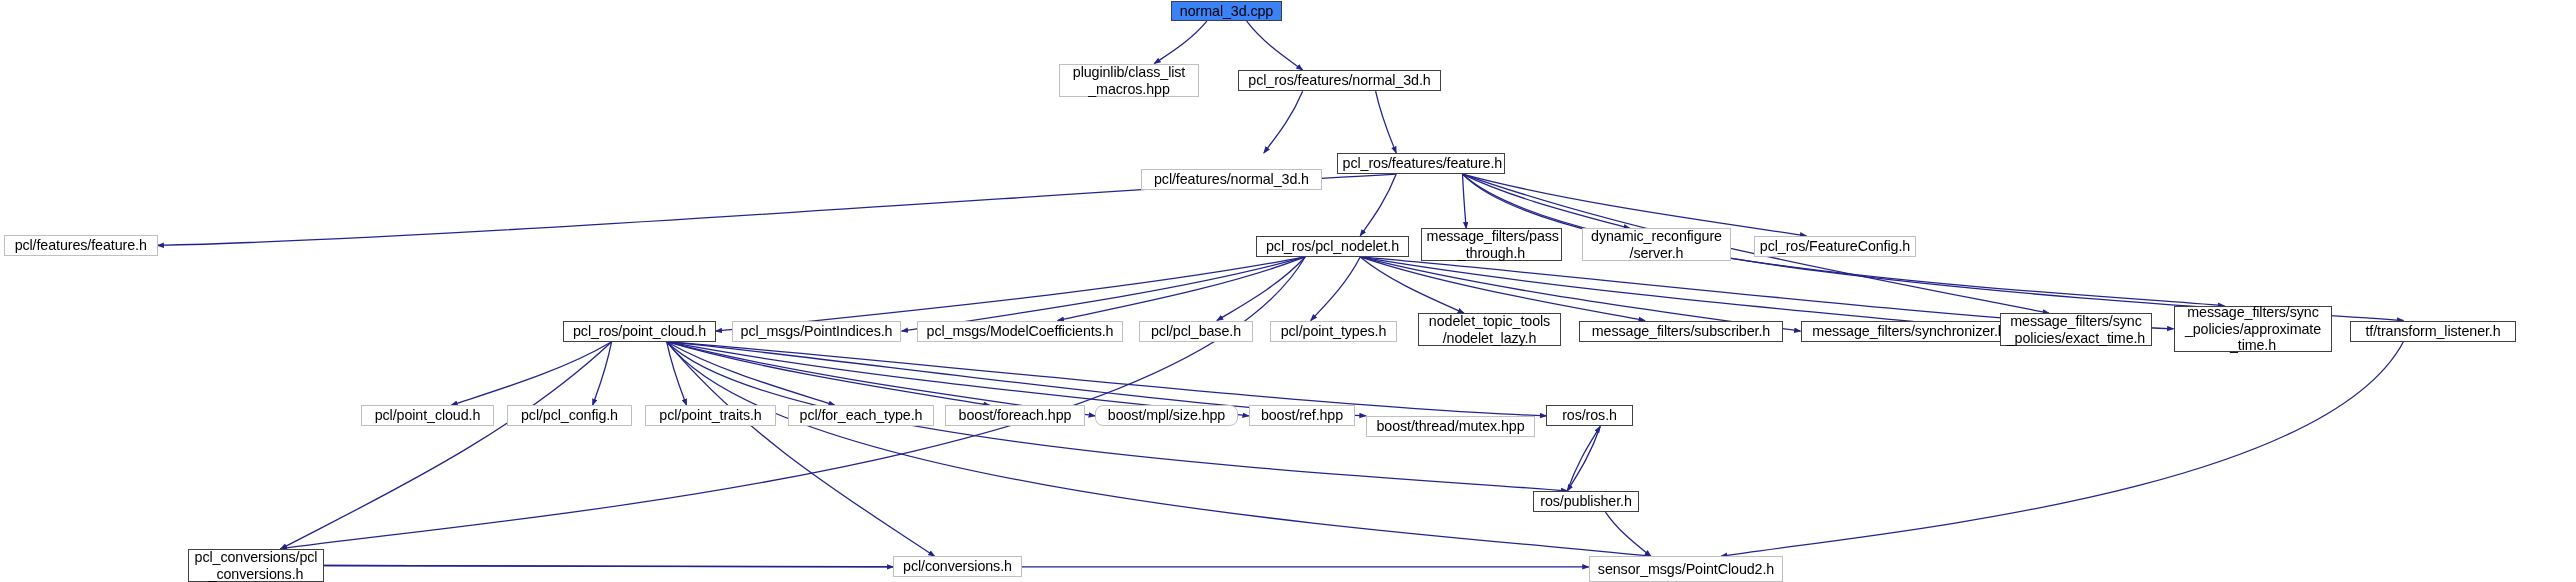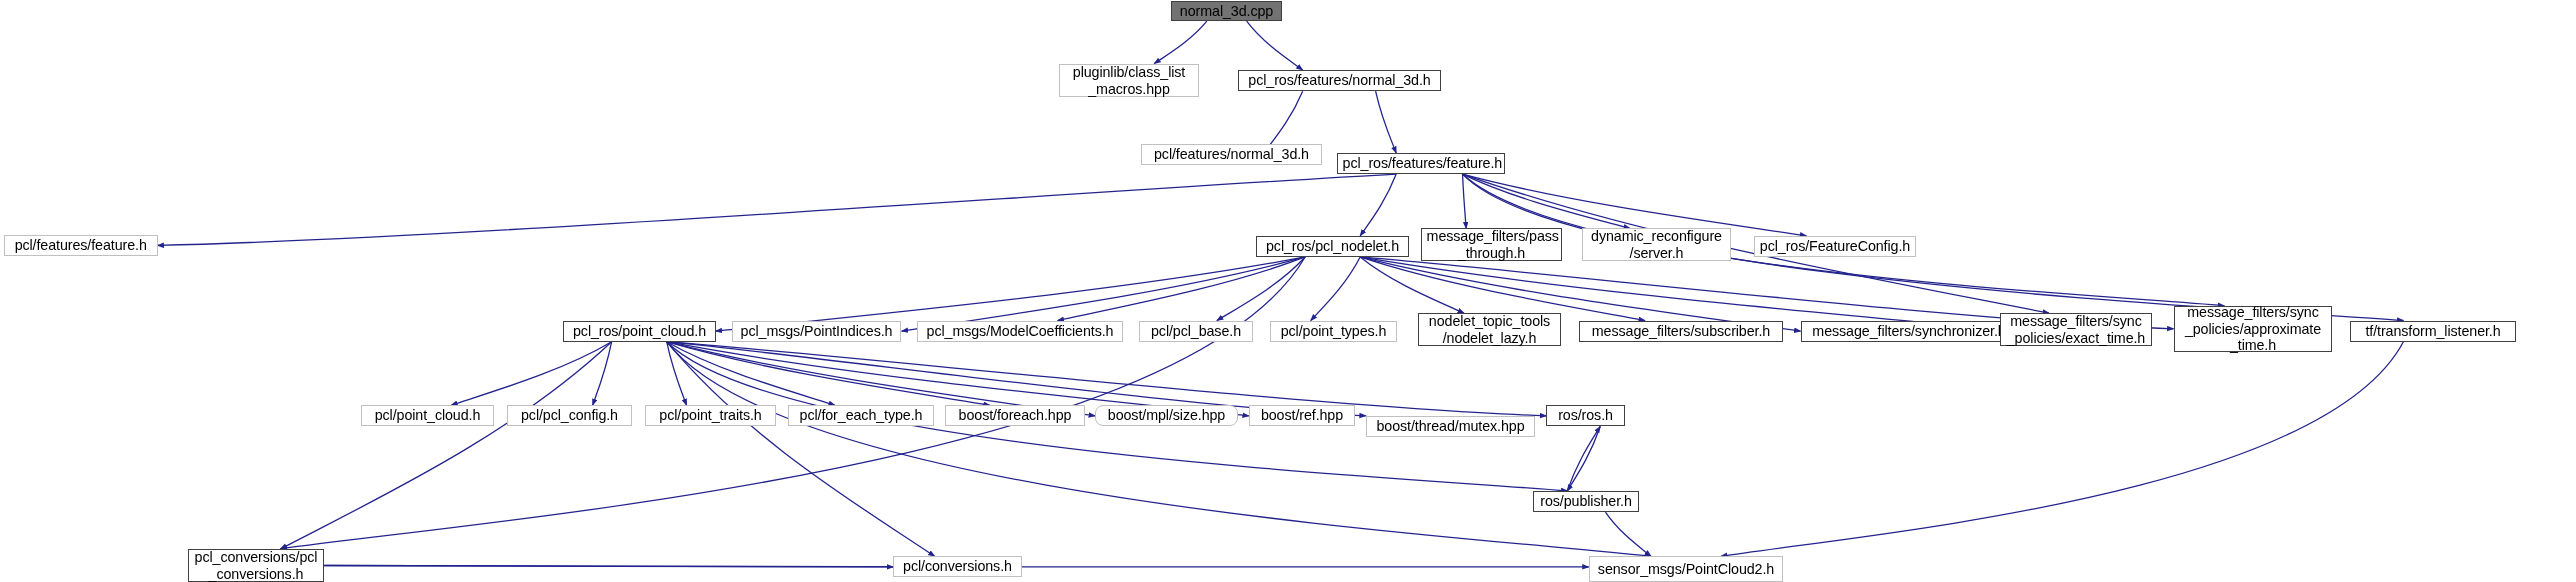"normal_3d.cpp" .node.root { background: #737373 -> #3b82f6 }
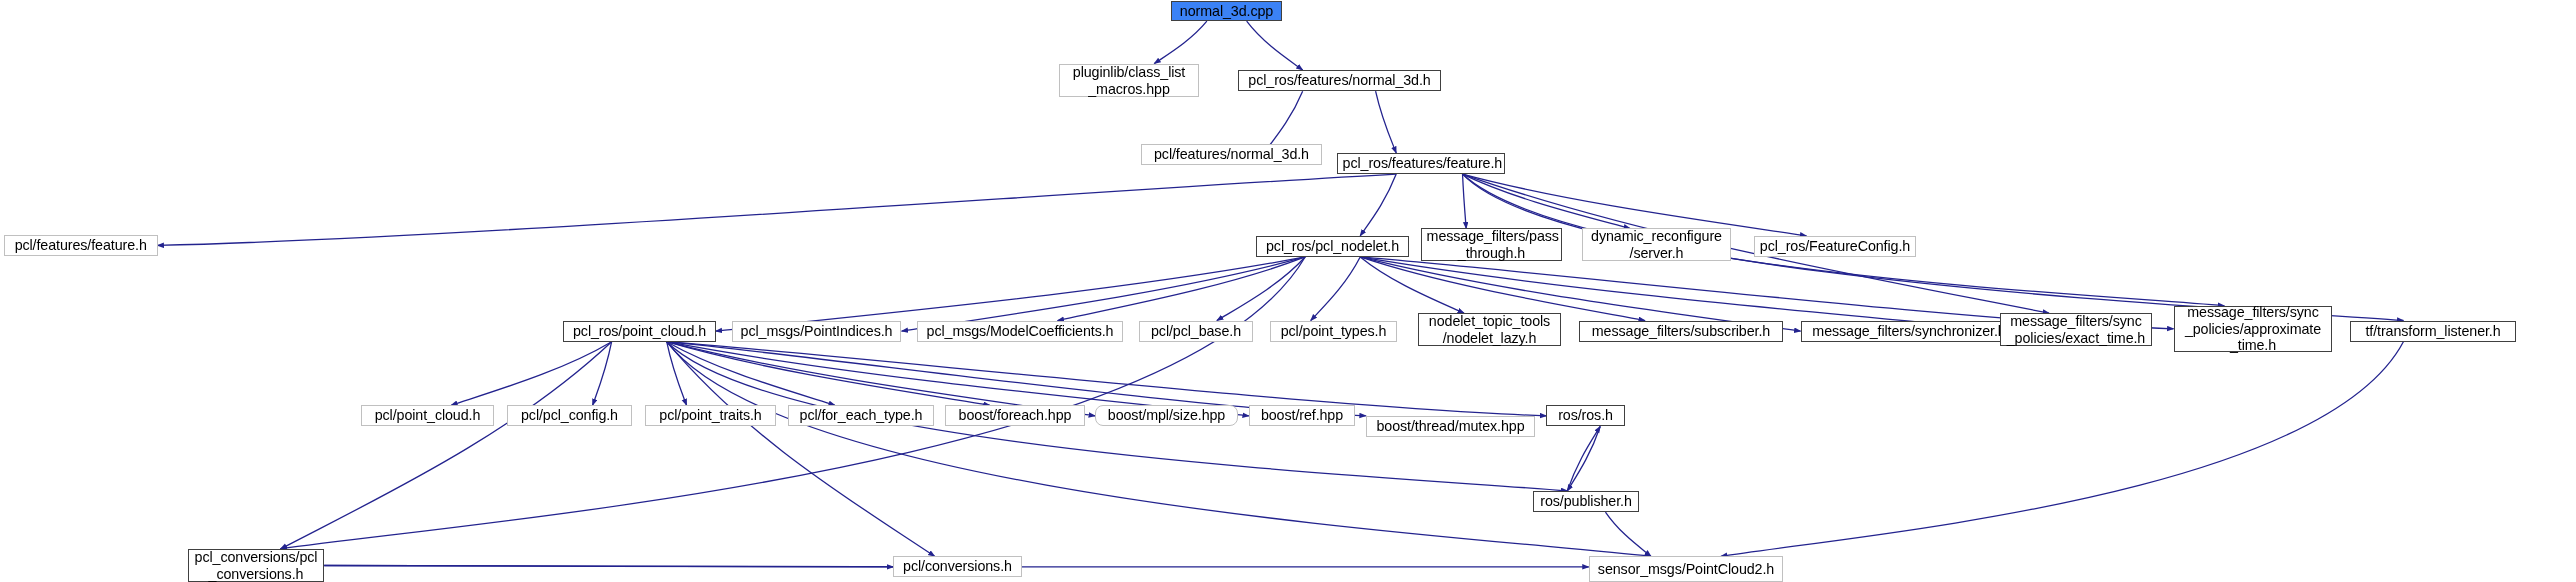"pcl/features/normal_3d.h" div.node { top: 144px -> 169px }
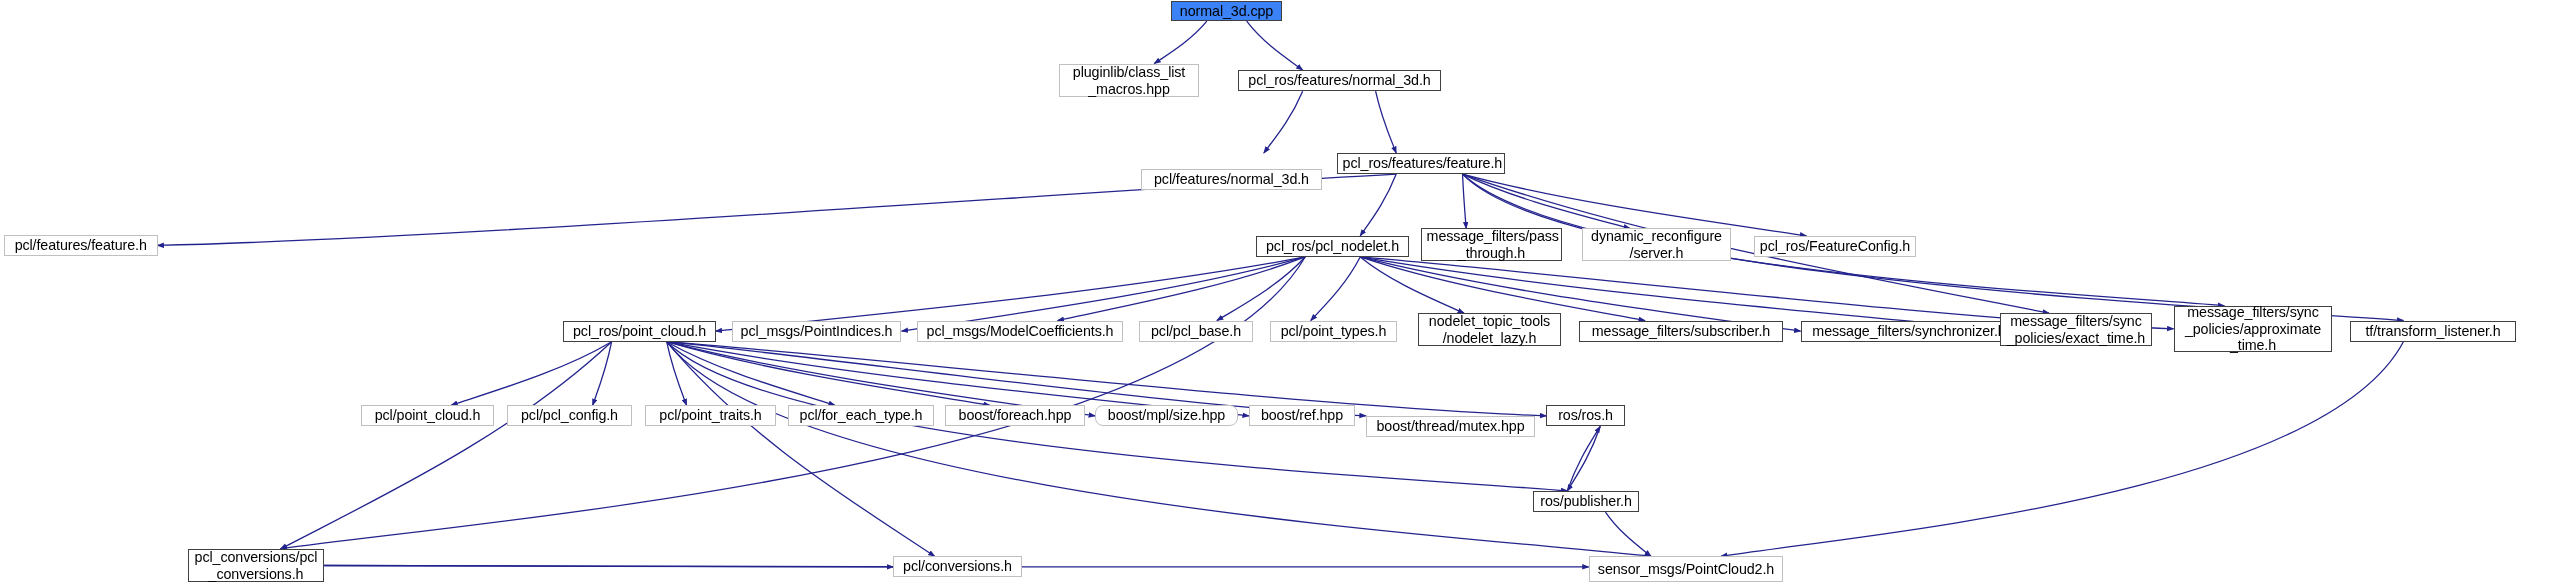"ros/ros.h" div.node { width: 79px -> 87px }
